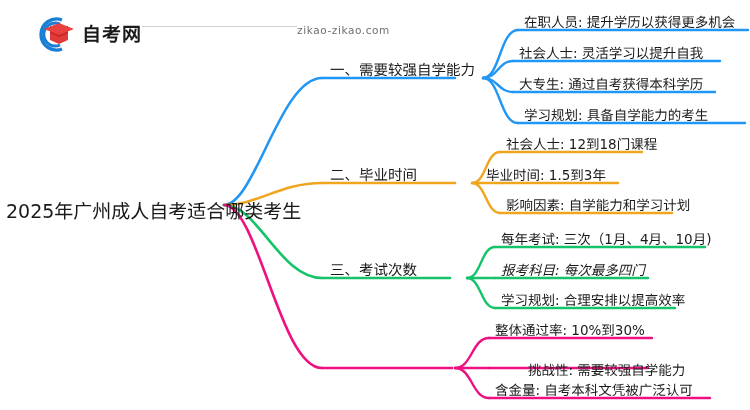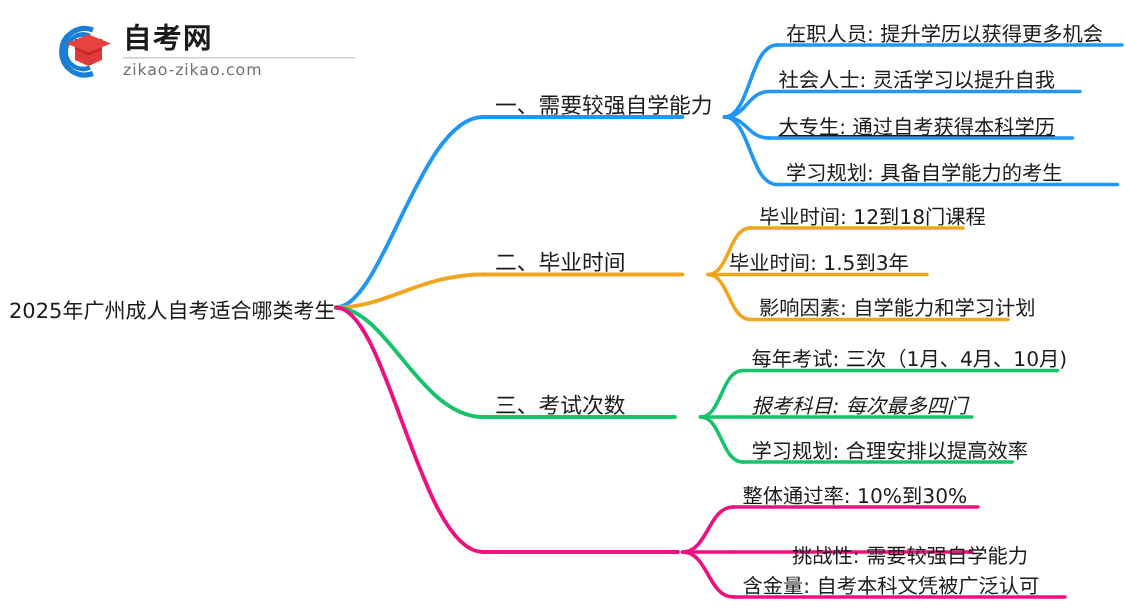"自考网" #logo-text { flex-direction: column -> none }
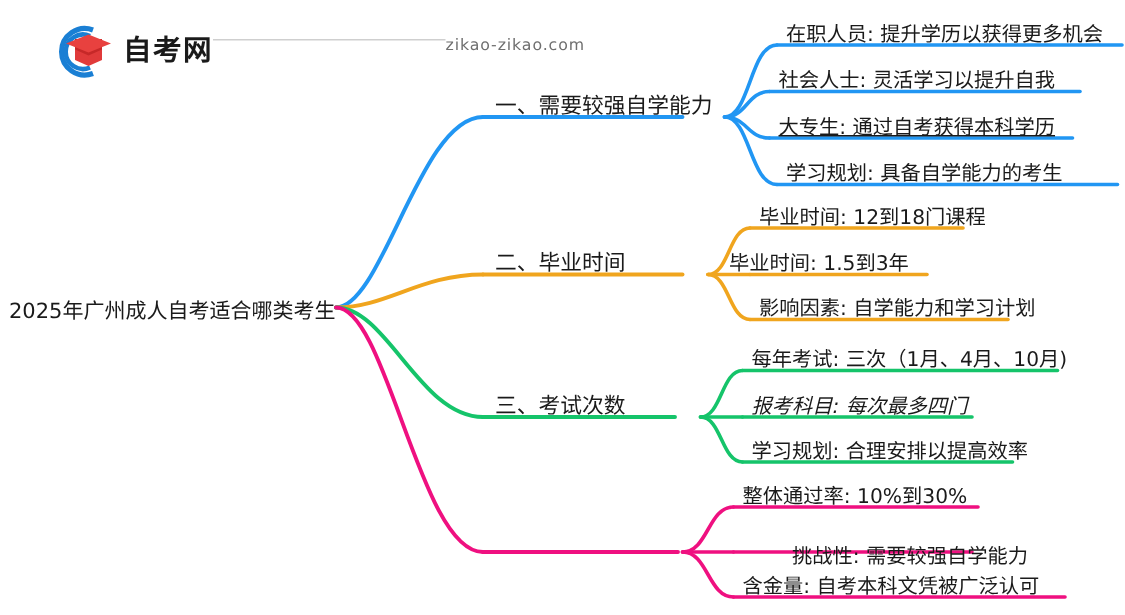"大专生: 通过自考获得本科学历" div.node { text-decoration: underline -> none }
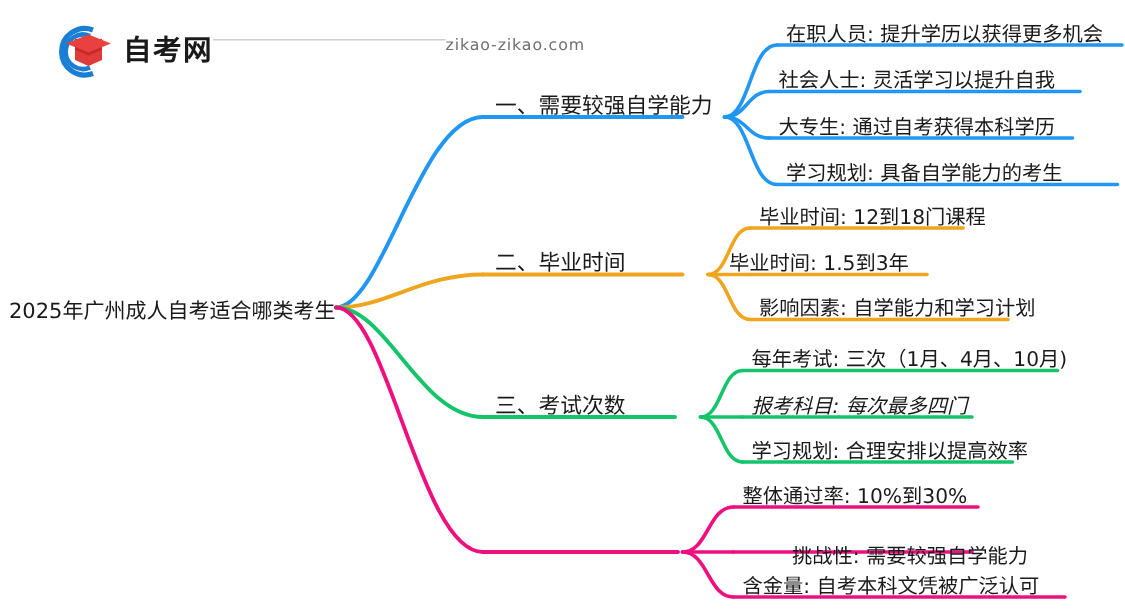"毕业时间: 12到18门课程" div.node { text: 毕业时间 -> 社会人士 }
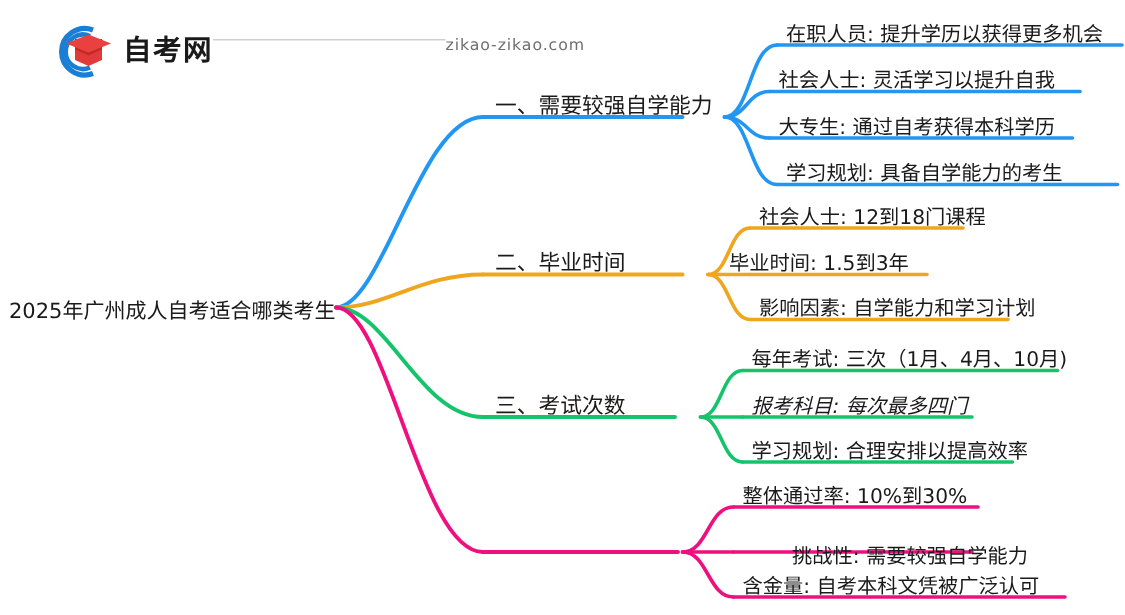"2025年广州成人自考适合哪类考生" #root-title { font-size: 14px -> 19px }
